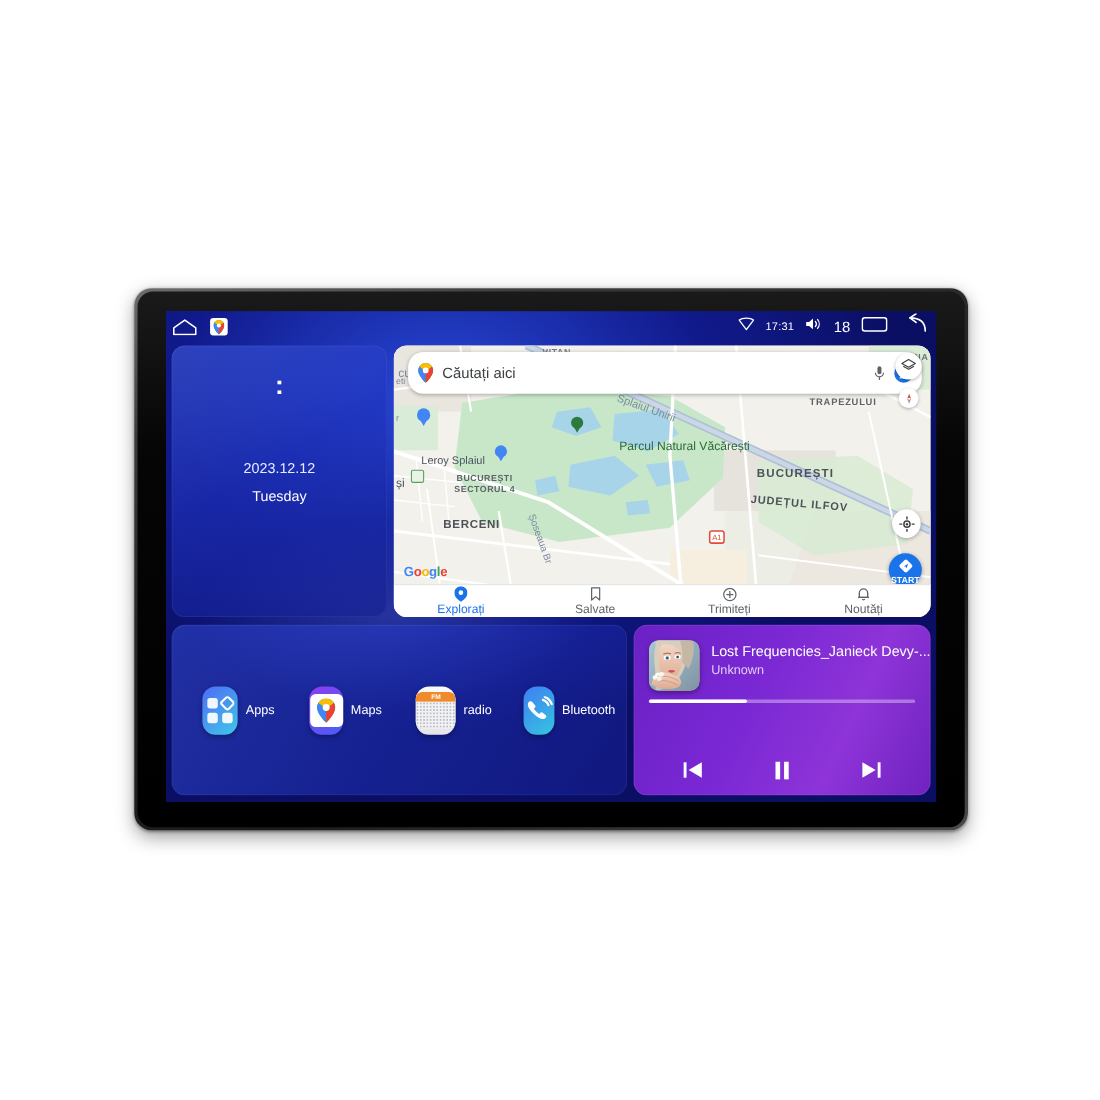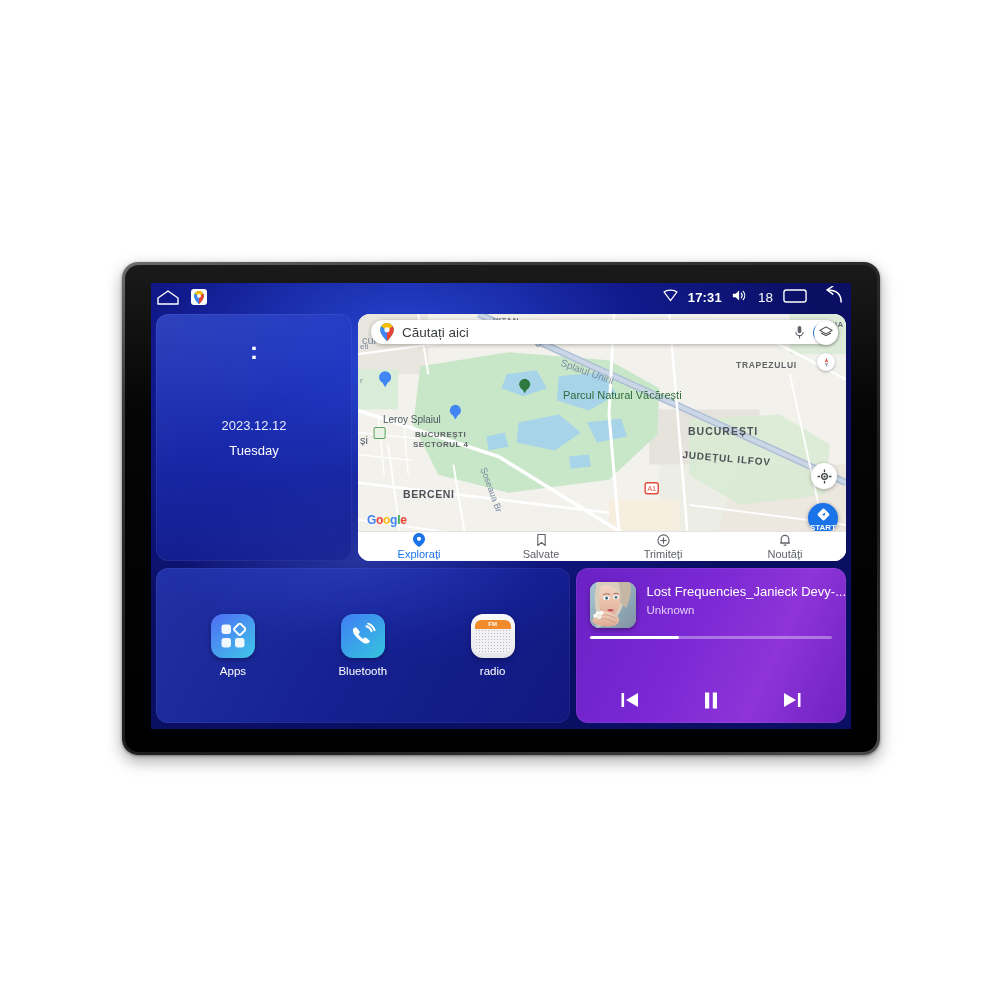"17:31" .sb-time { font-size: 13px -> 10px; font-weight: bold -> none }
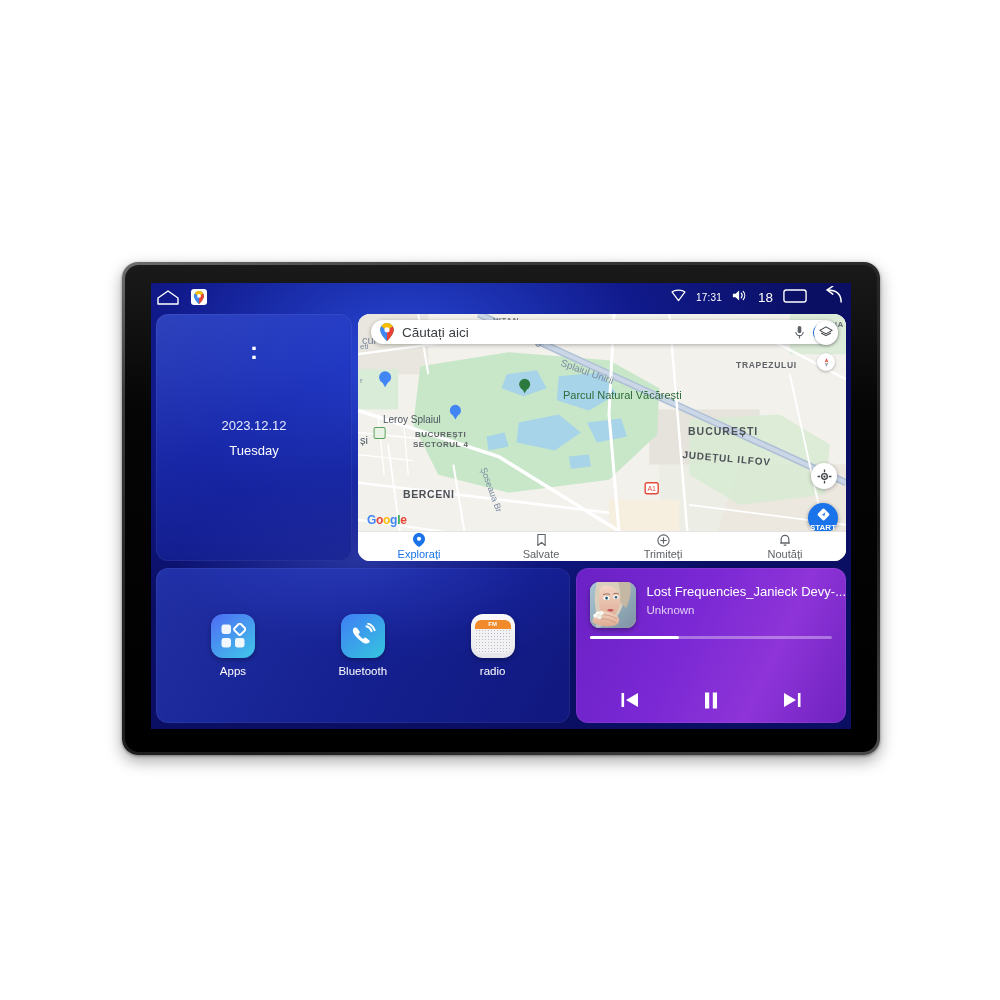"Căutați aici" #map-search { height: 24px -> 38px }
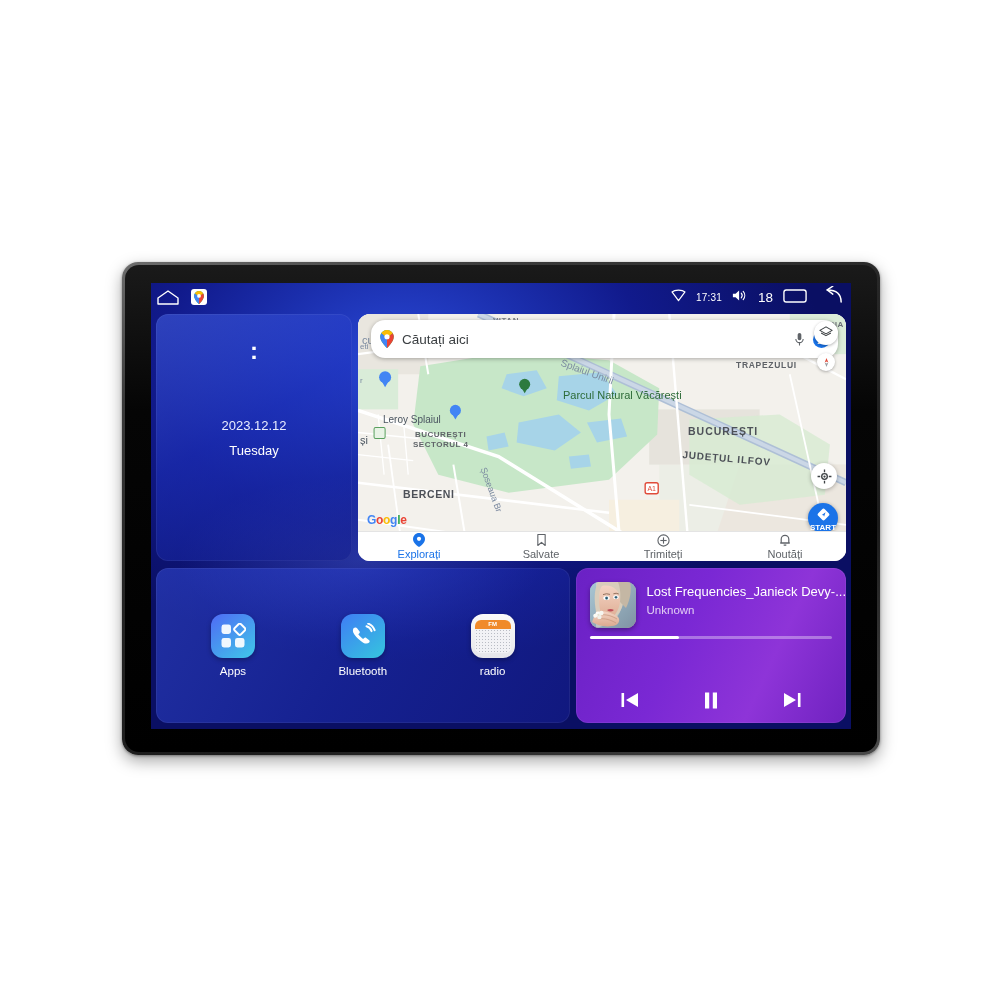"Parcul Natural Văcărești" div.mtext { top: 75px -> 86px }
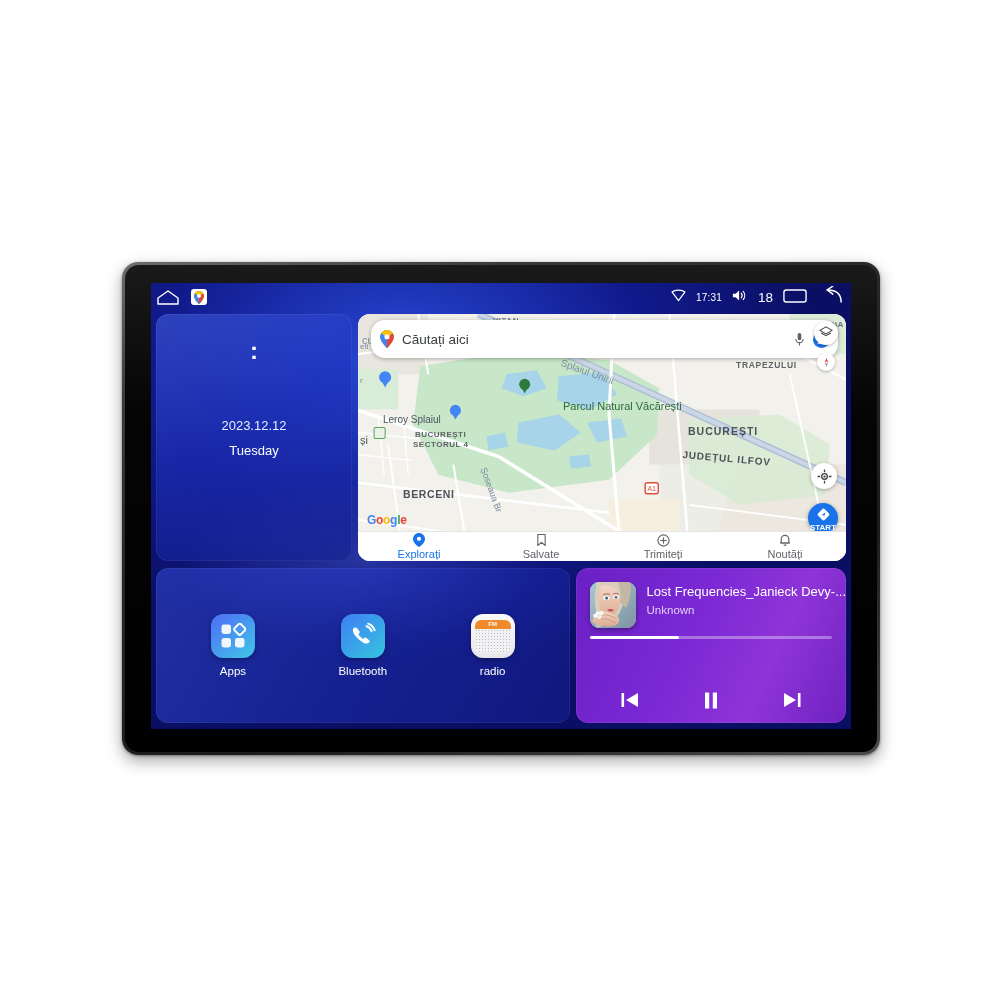"BERCENI" div.mtext { top: 174px -> 157px }
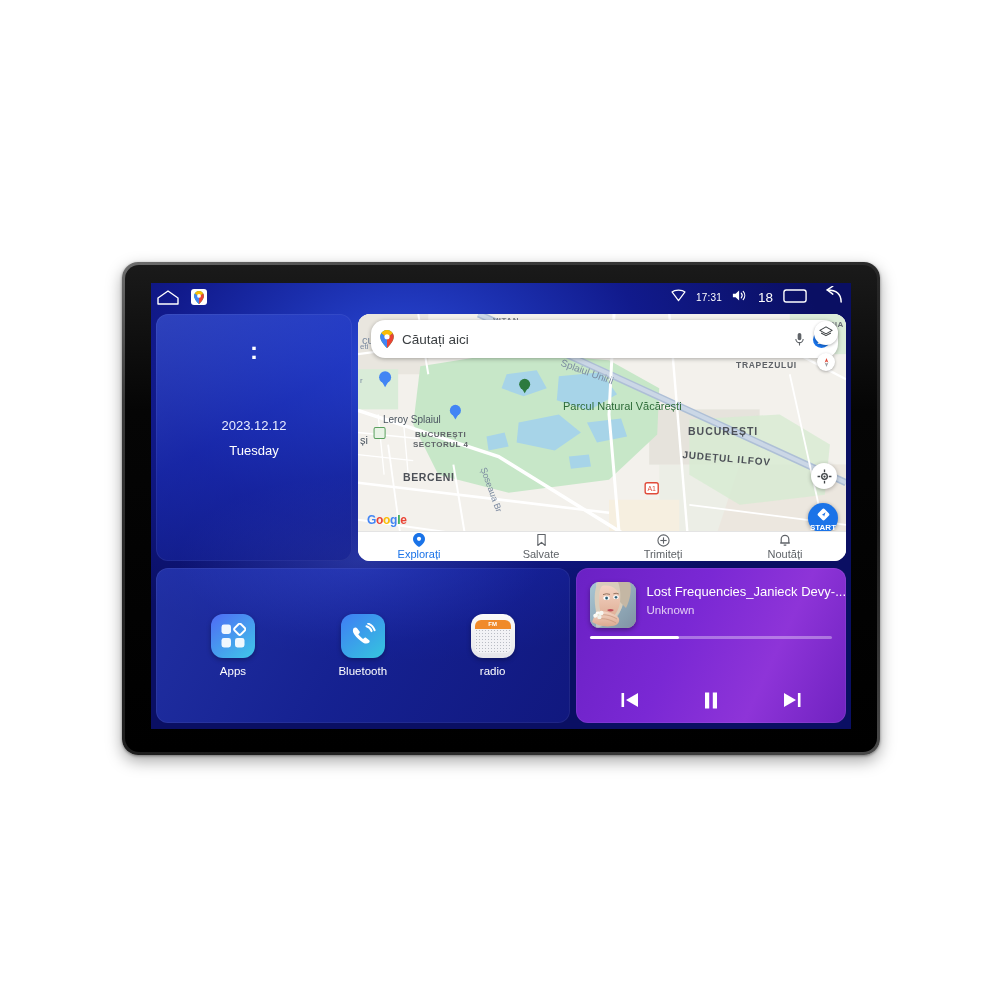"Apps" .app { flex-direction: column -> row }
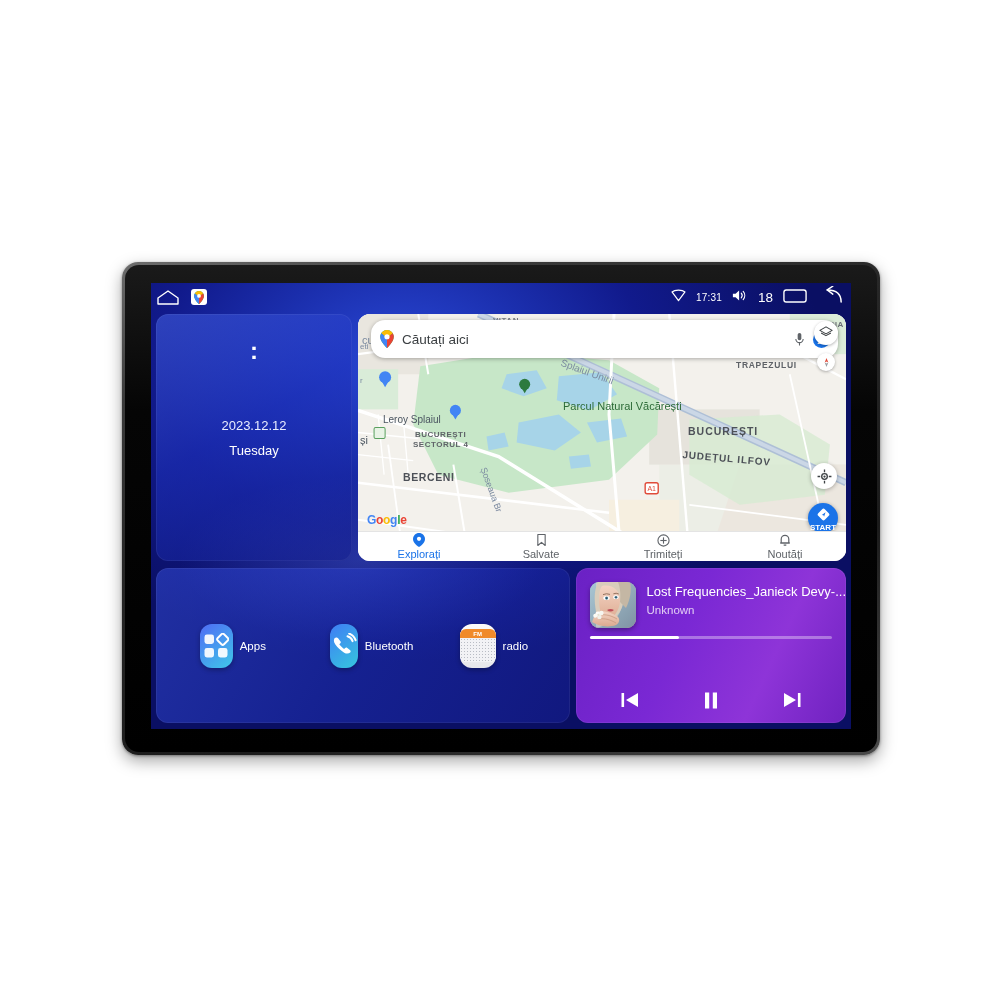"Maps" div.app { html: none -> <div> <div> <div> <svg> <path></path> <path></path> <path></path> <path></path> <circle></circle> </svg> </div> </div> <div>Maps</div> </div> }
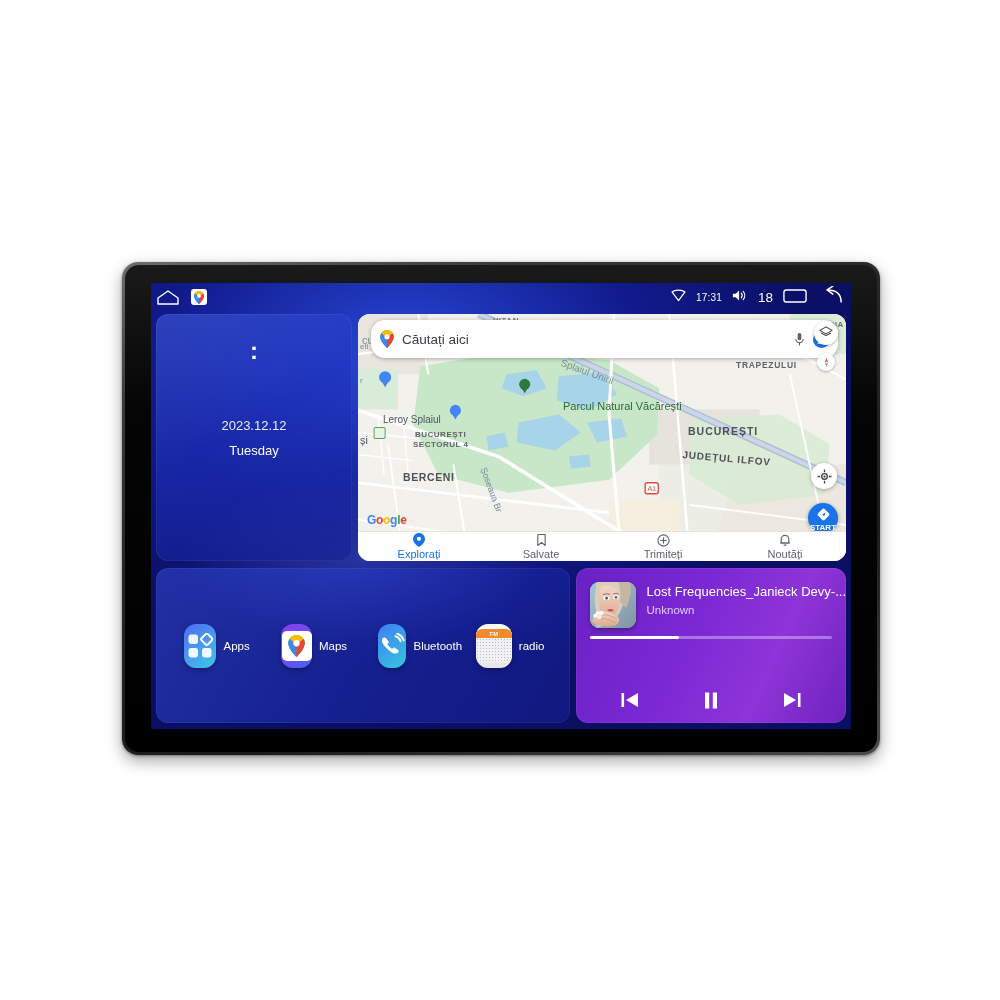"Bluetooth" div.app { order: before "radio" -> after "radio" }
